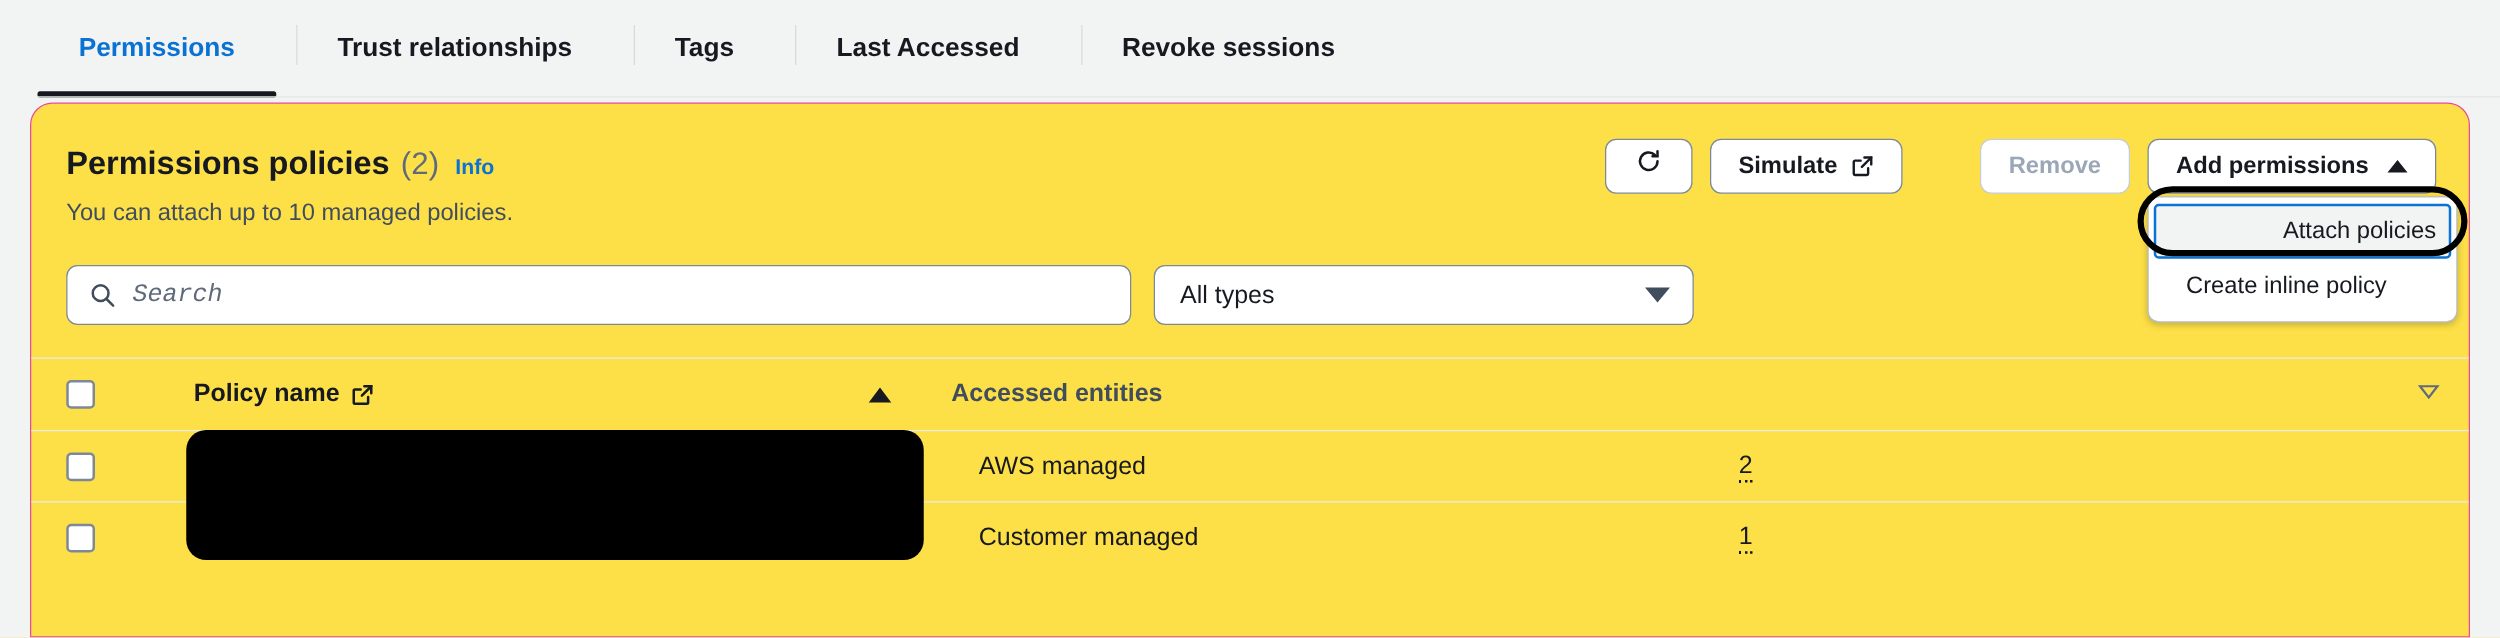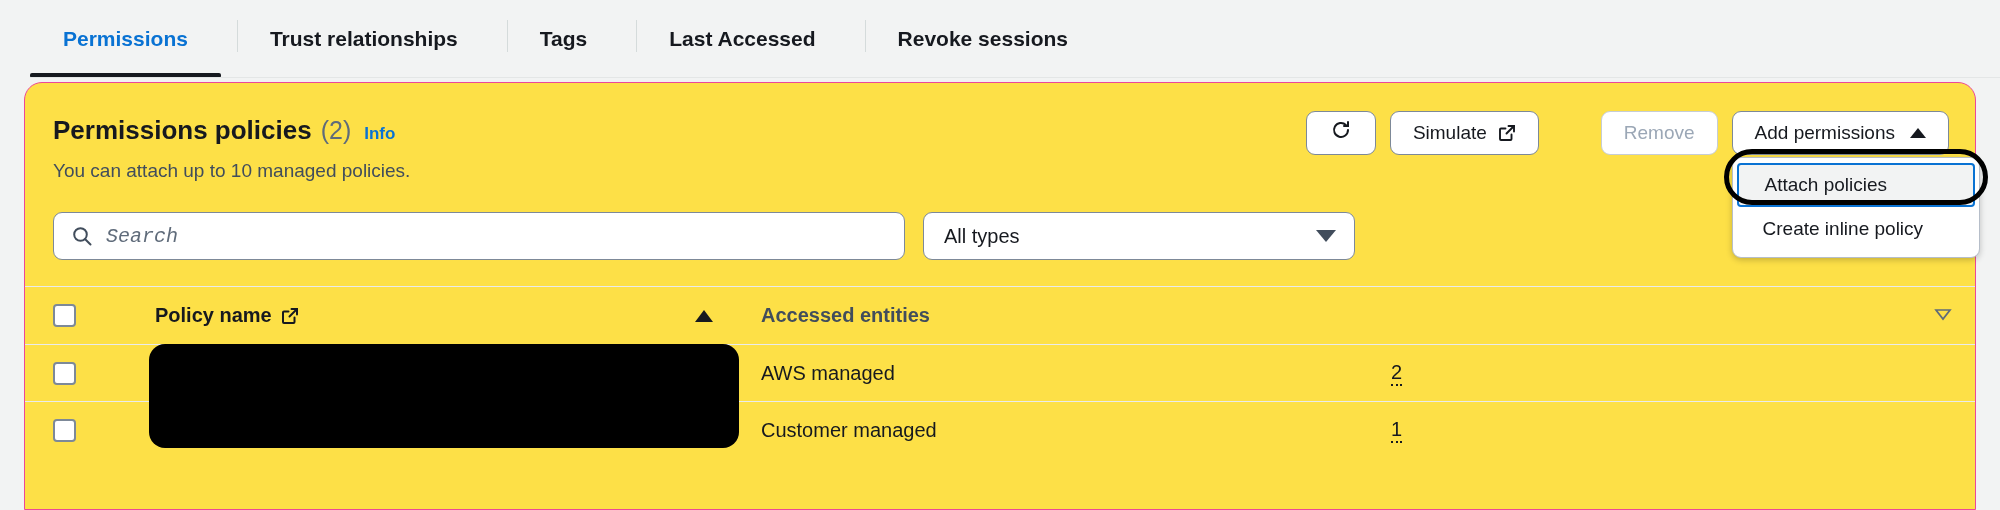"Simulate" .btn { font-weight: 400 -> 700 }
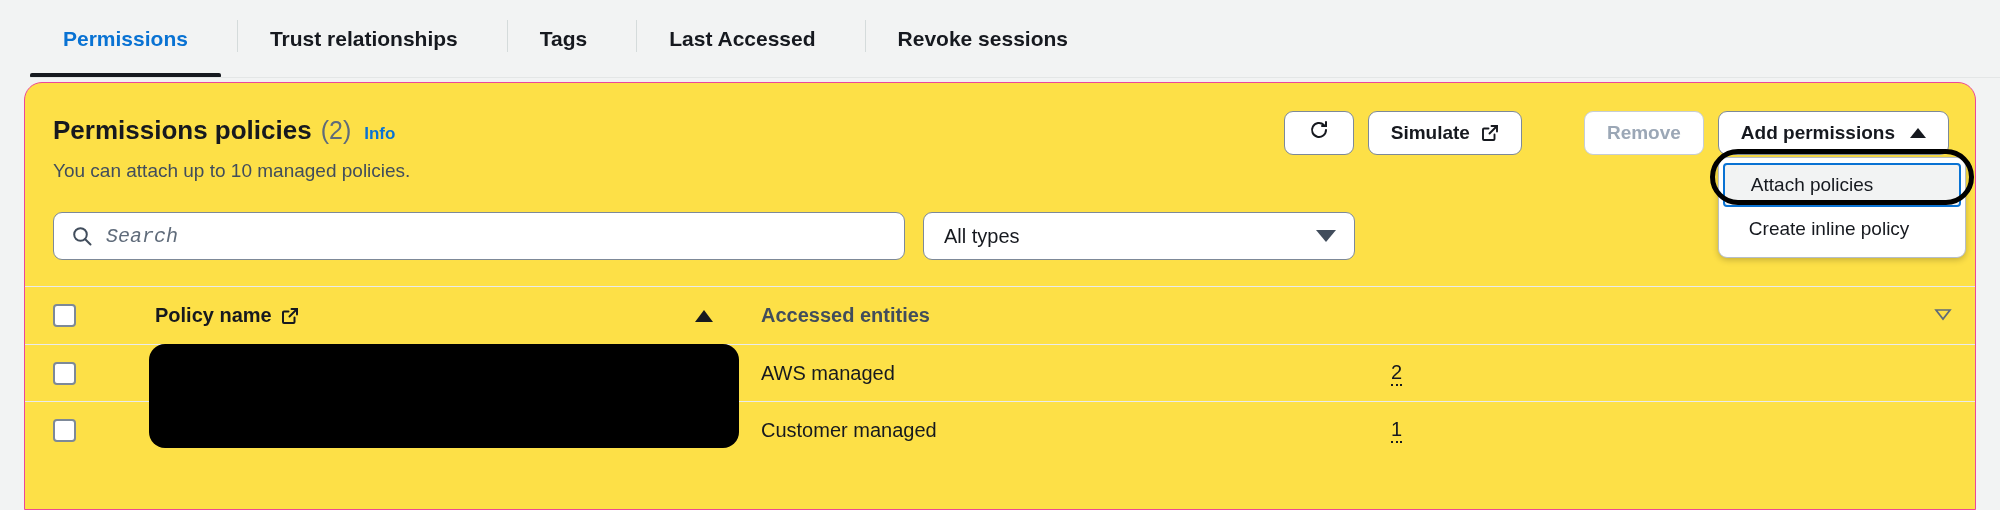"Attach policies" .dropdown-item.selected { text-align: none -> right }
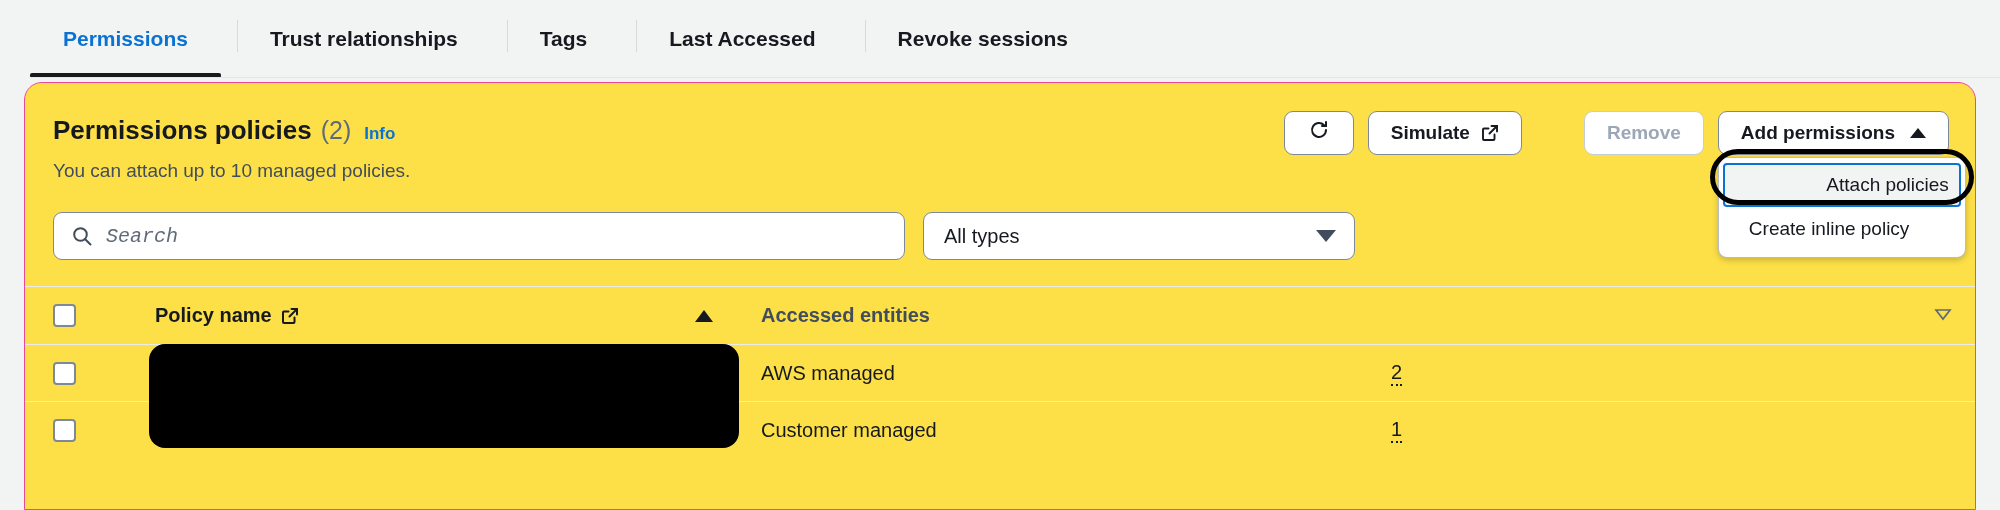"AWS managed" .td-text { margin-left: none -> 22px }
